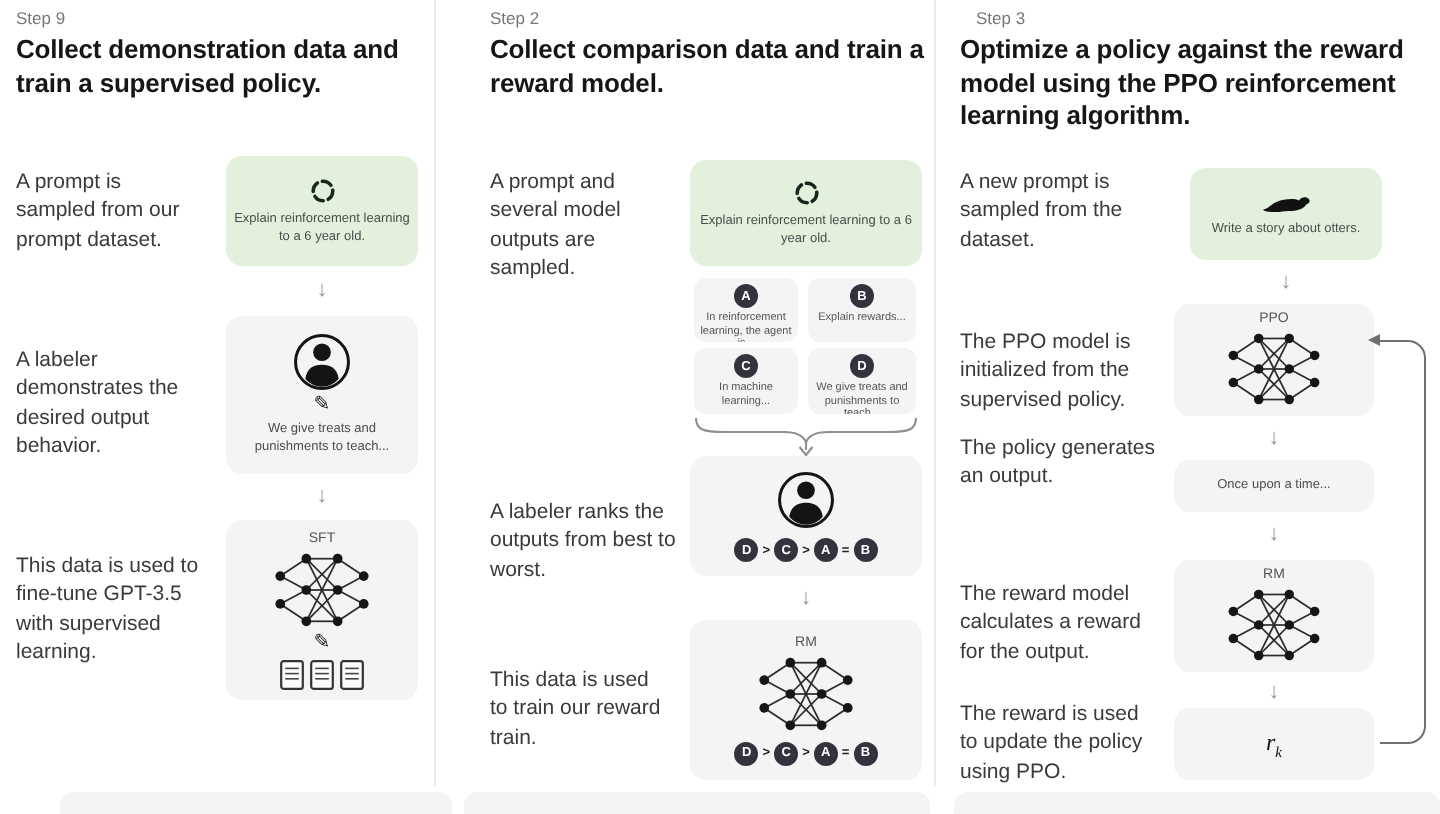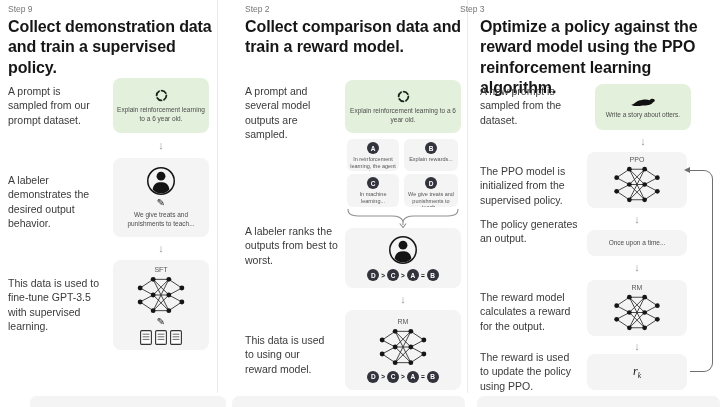"Step 3" div.step-label { left: 460px -> 488px }
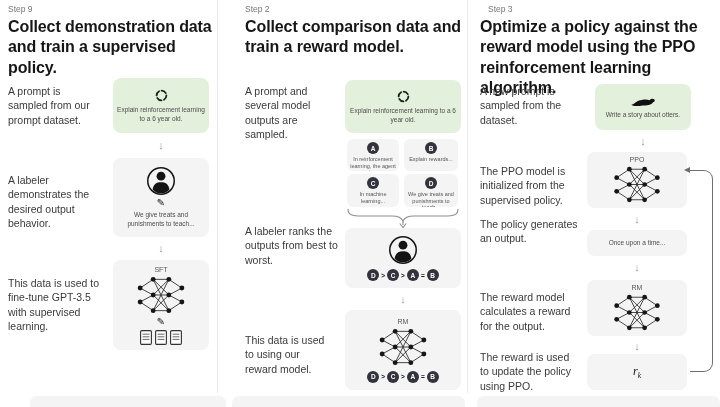"Collect demonstration data and train" .title { font-size: 16px -> 13px }
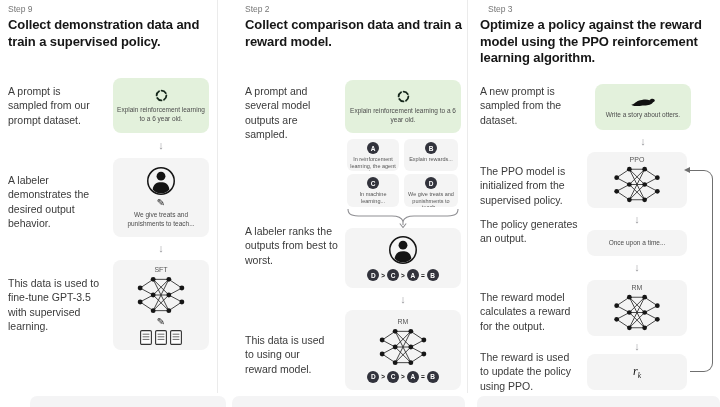"A labeler ranks the outputs" div.caption { top: 224px -> 249px }
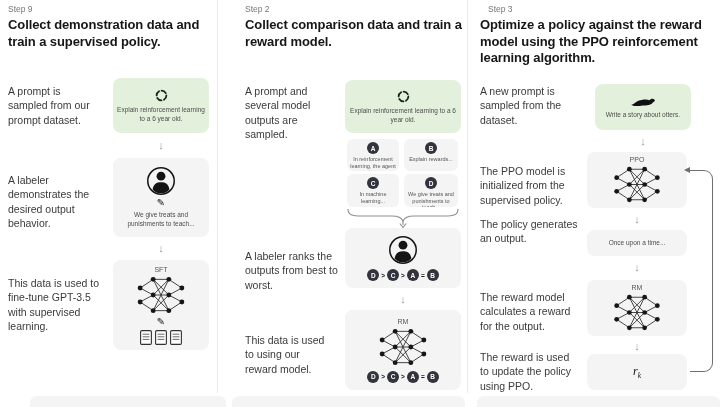"This data is used to using" div.caption { text: using our reward model -> train our reward train }
